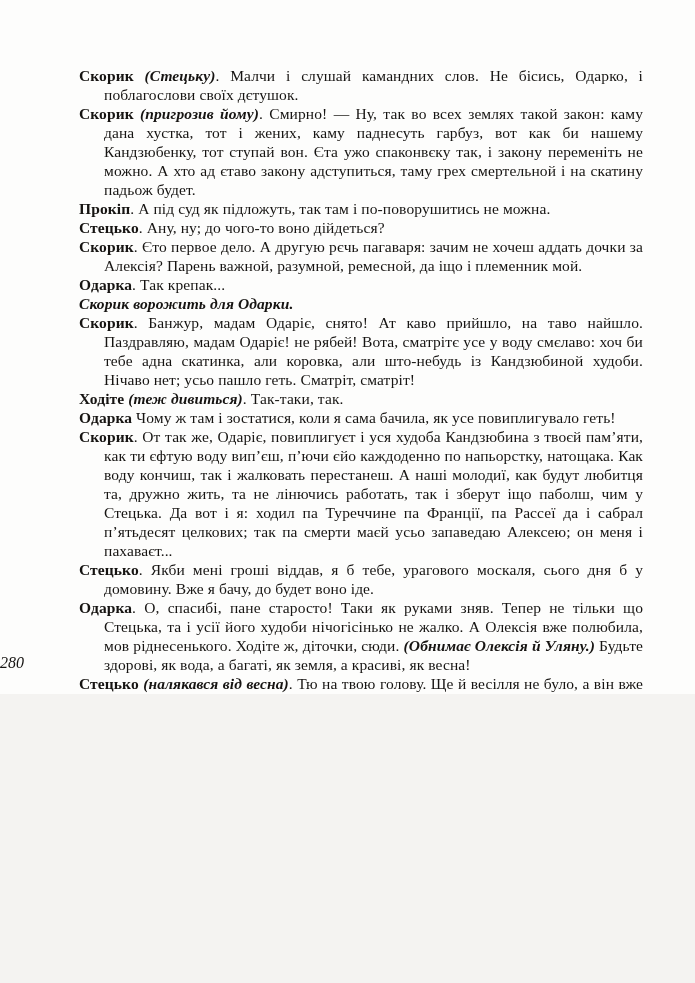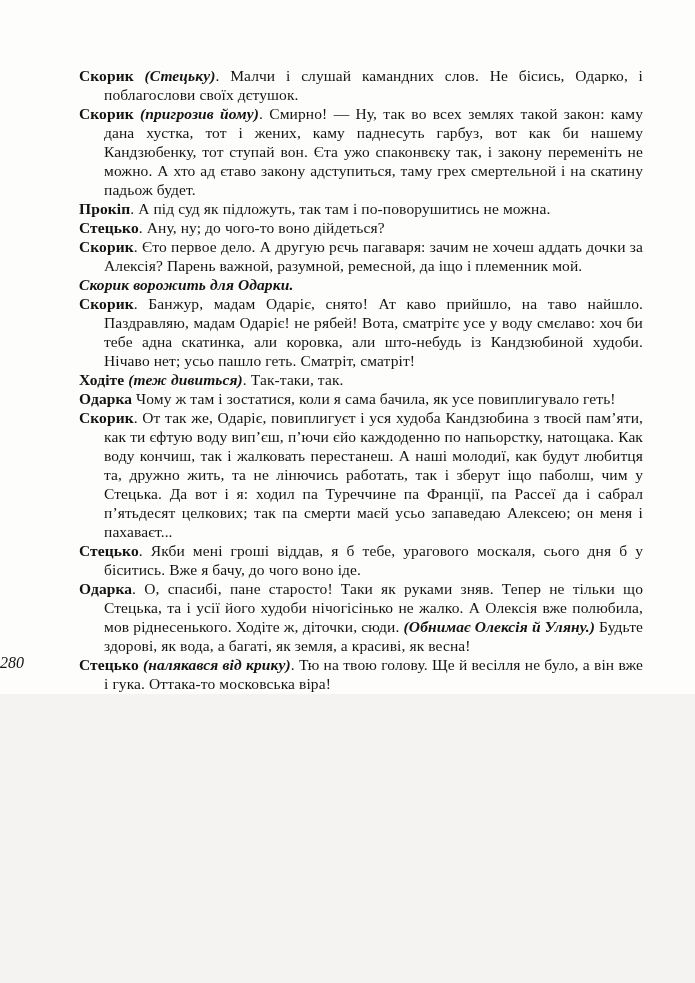"Одарка. Так крепак..." div.para { html: none -> <div><span>Одарка</span><span>. Так крепак...</span></div> }
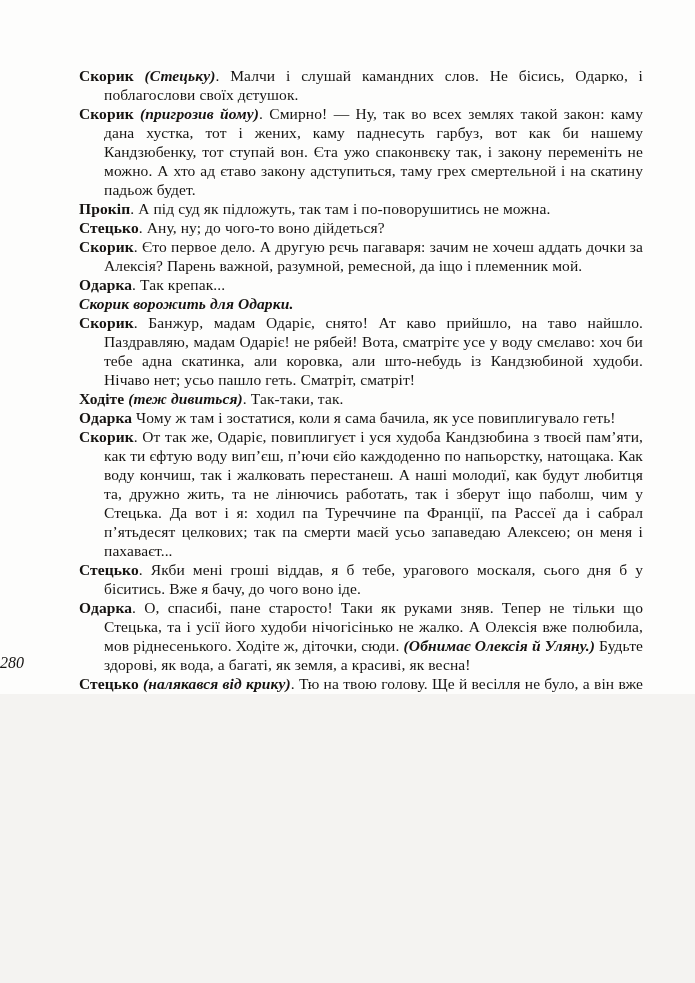". Якби мені гроші віддав," span.run-n { text: біситись. Вже я бачу, до чого -> домовину. Вже я бачу, до будет }
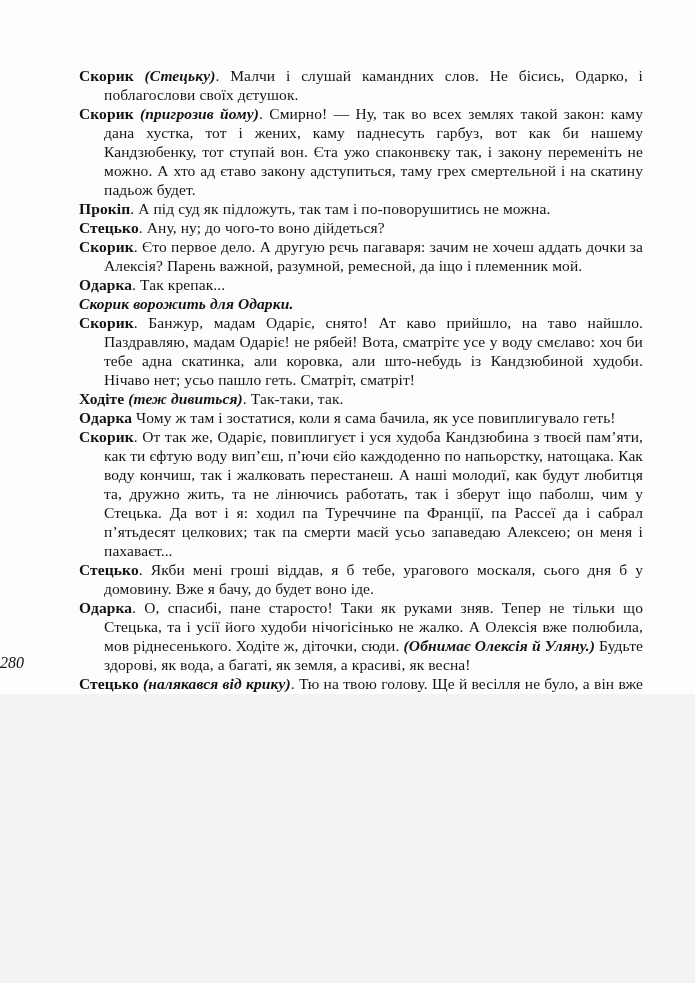"(налякався від крику)" span.run-bi { text: крику -> весна }
